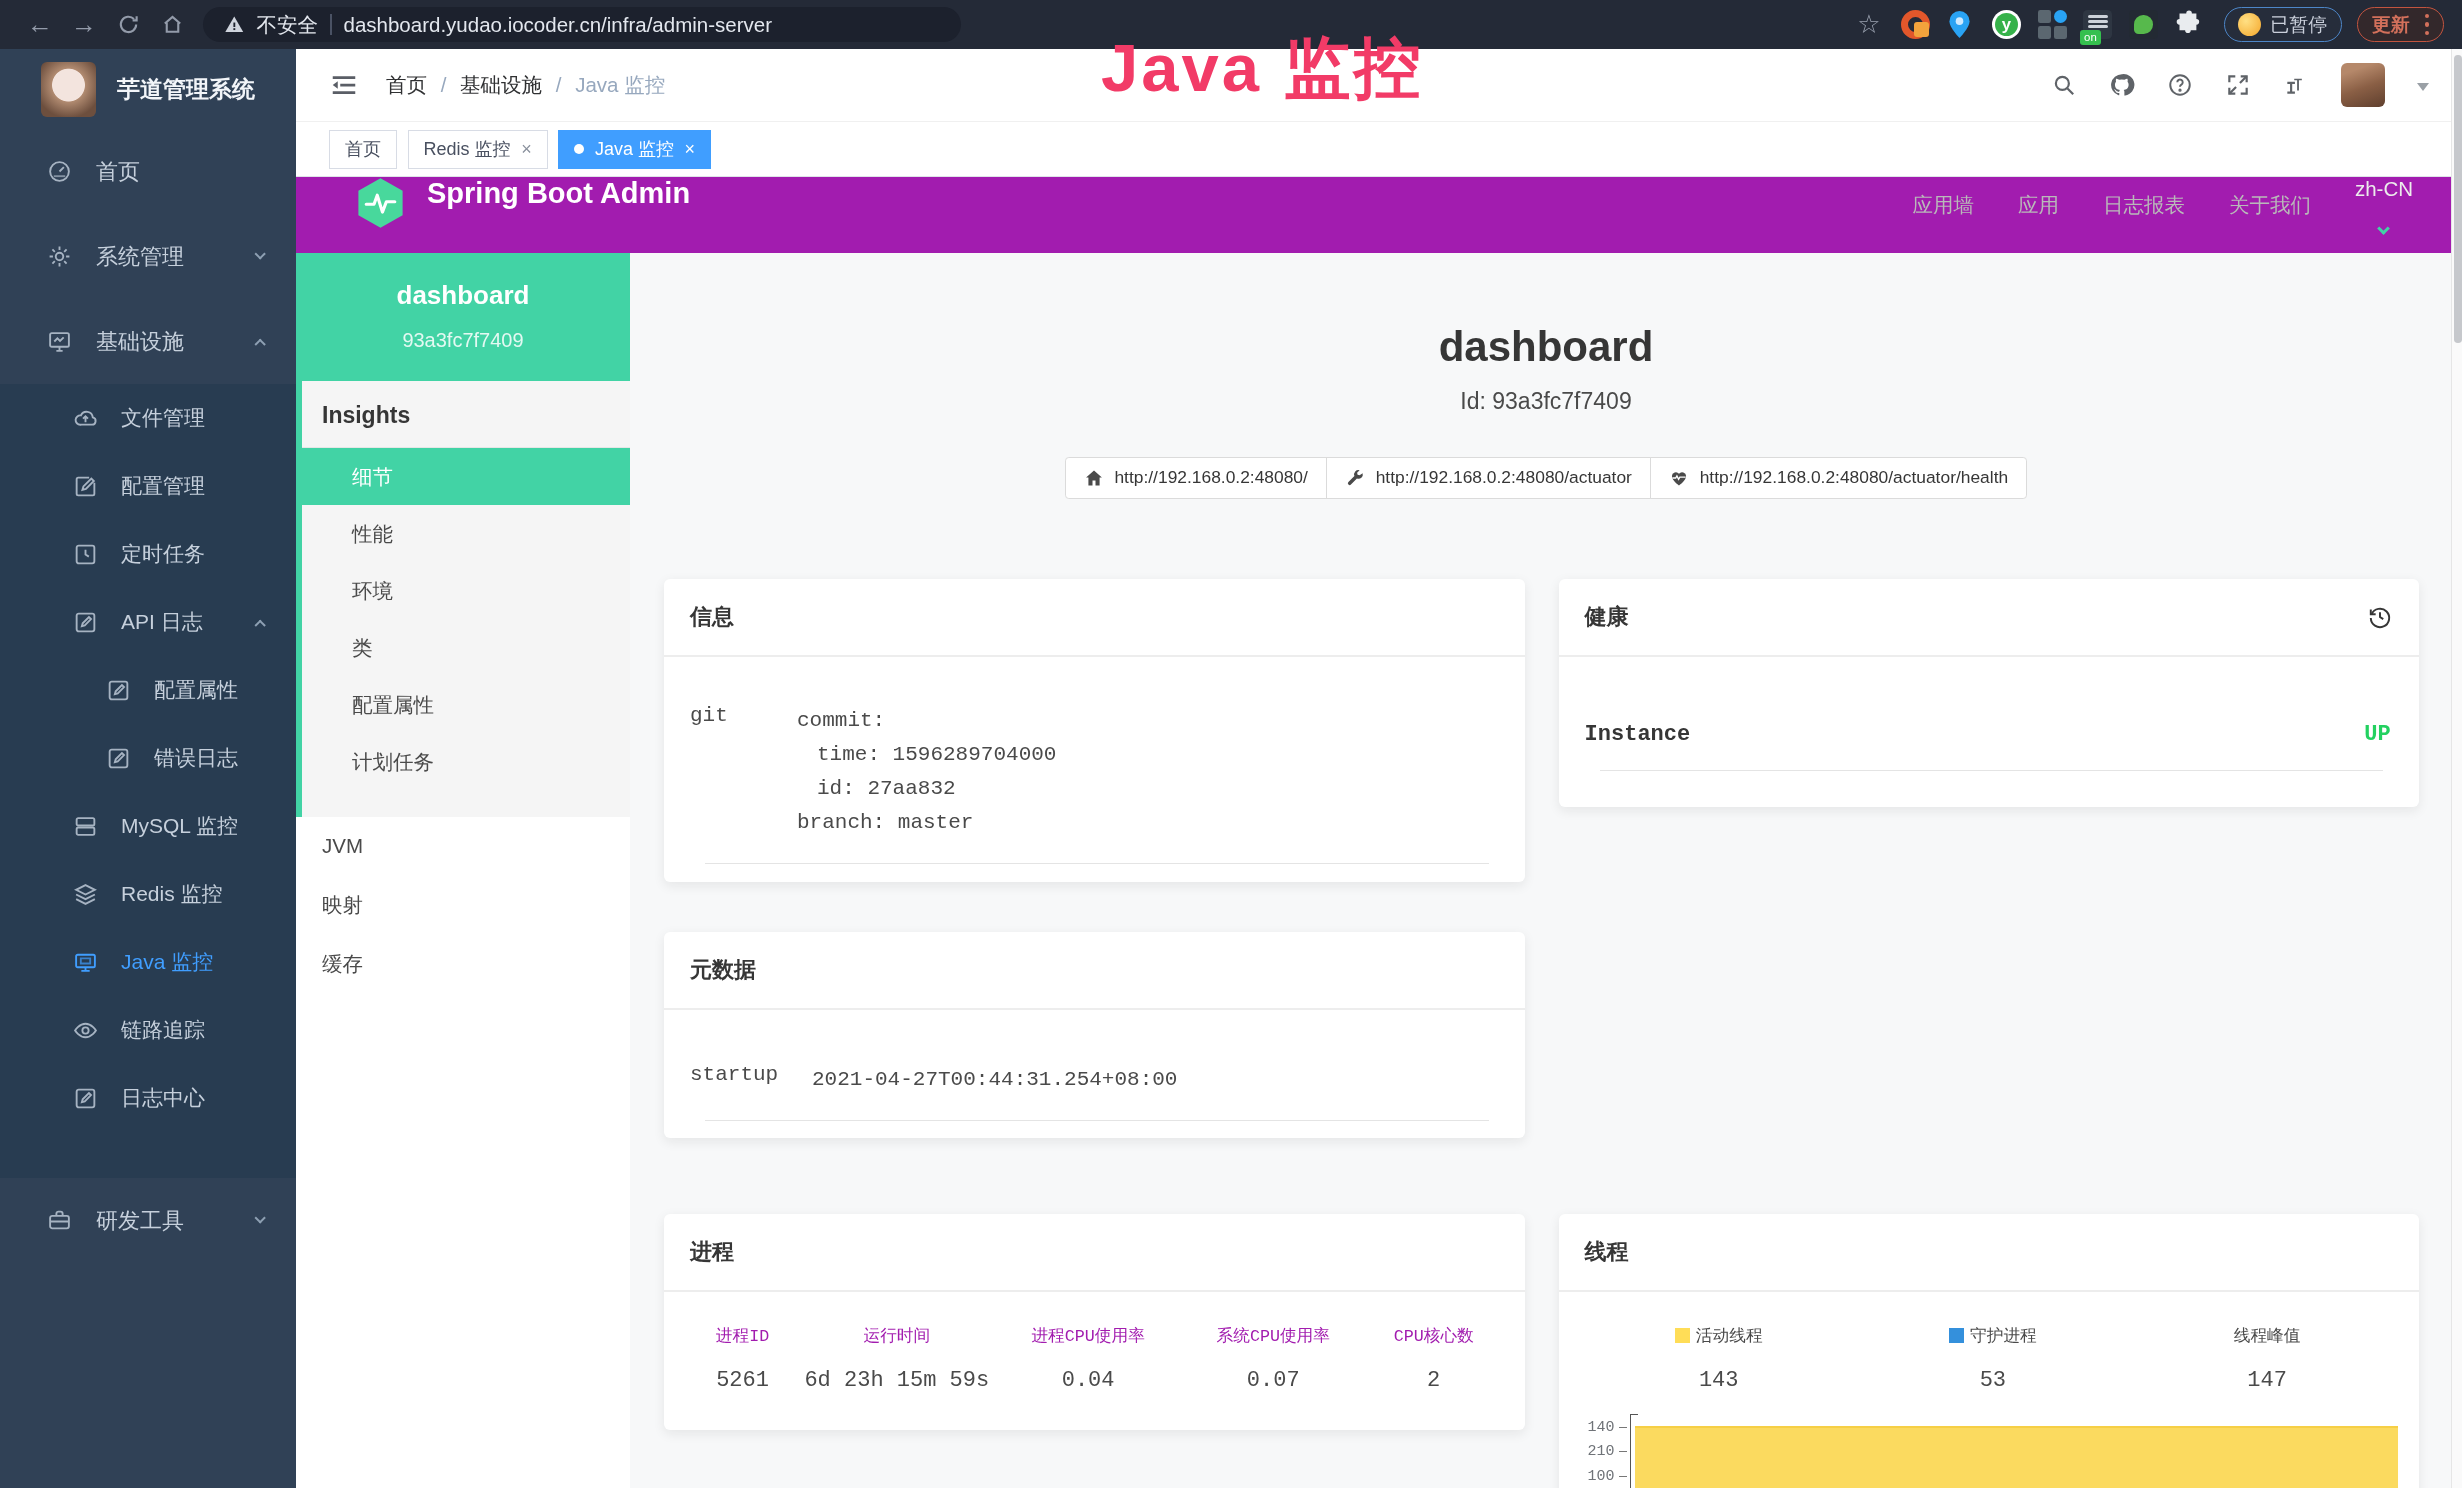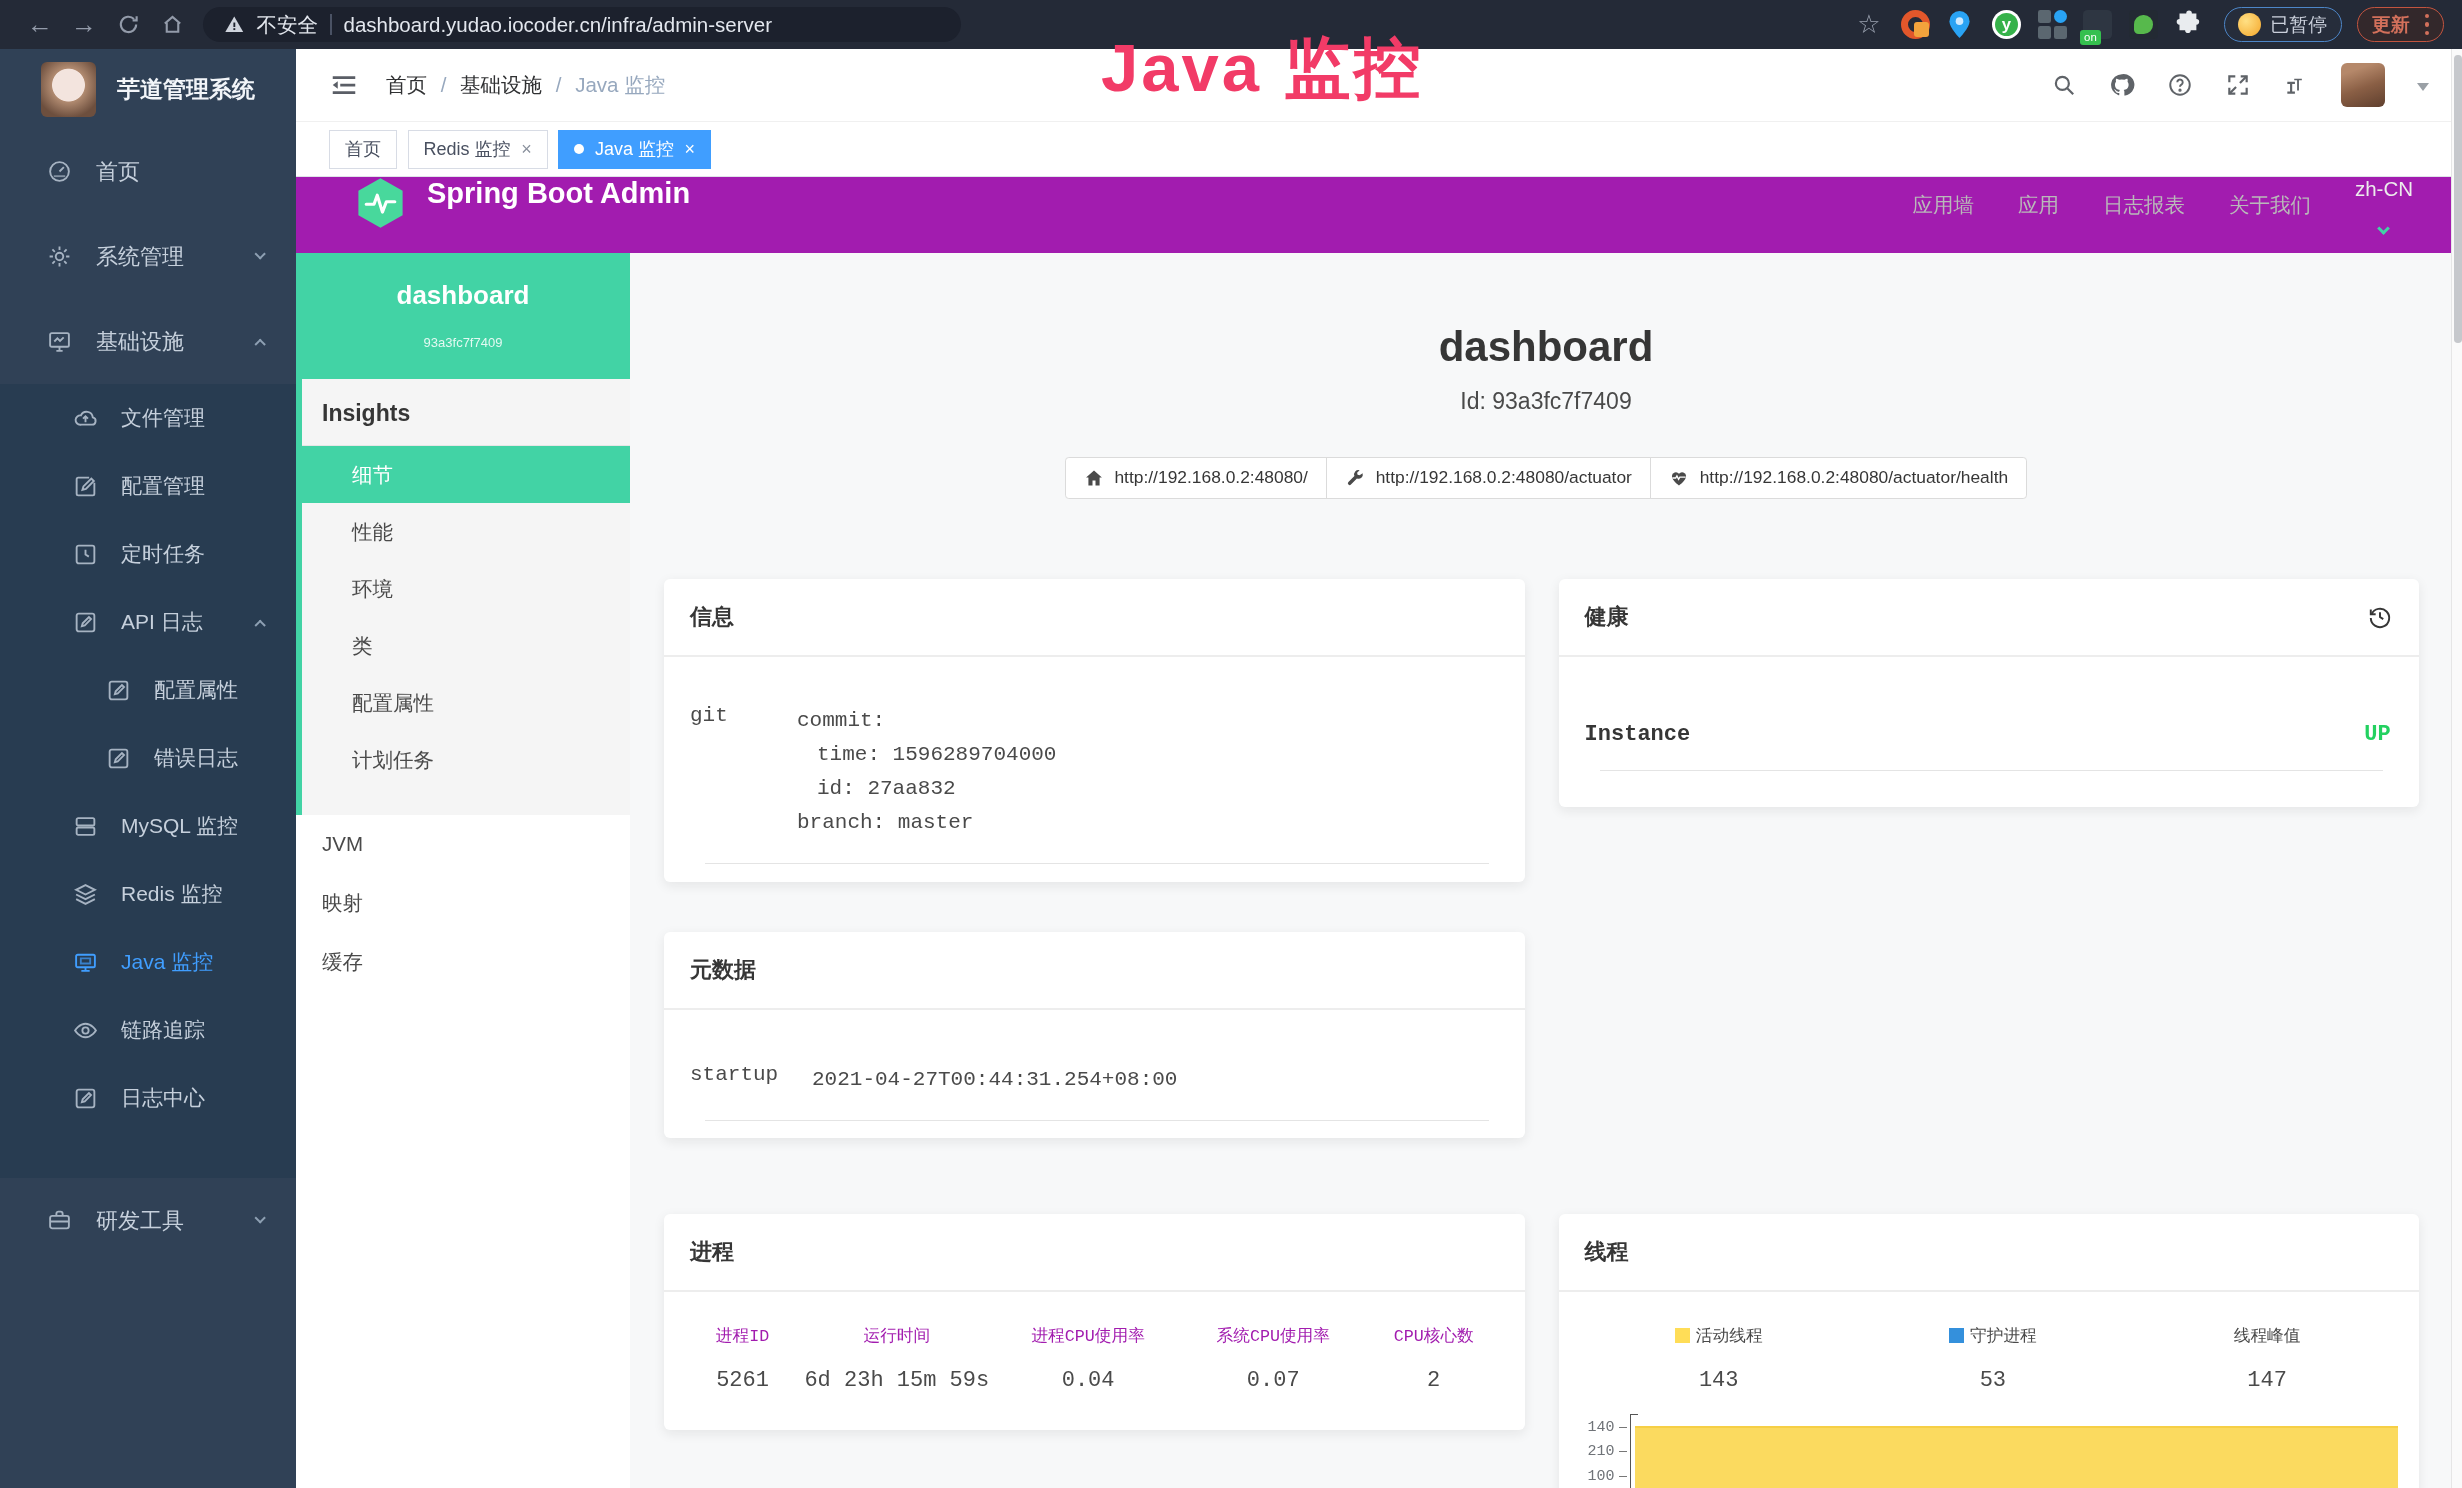"on" .ext5 { flex-direction: row -> column }
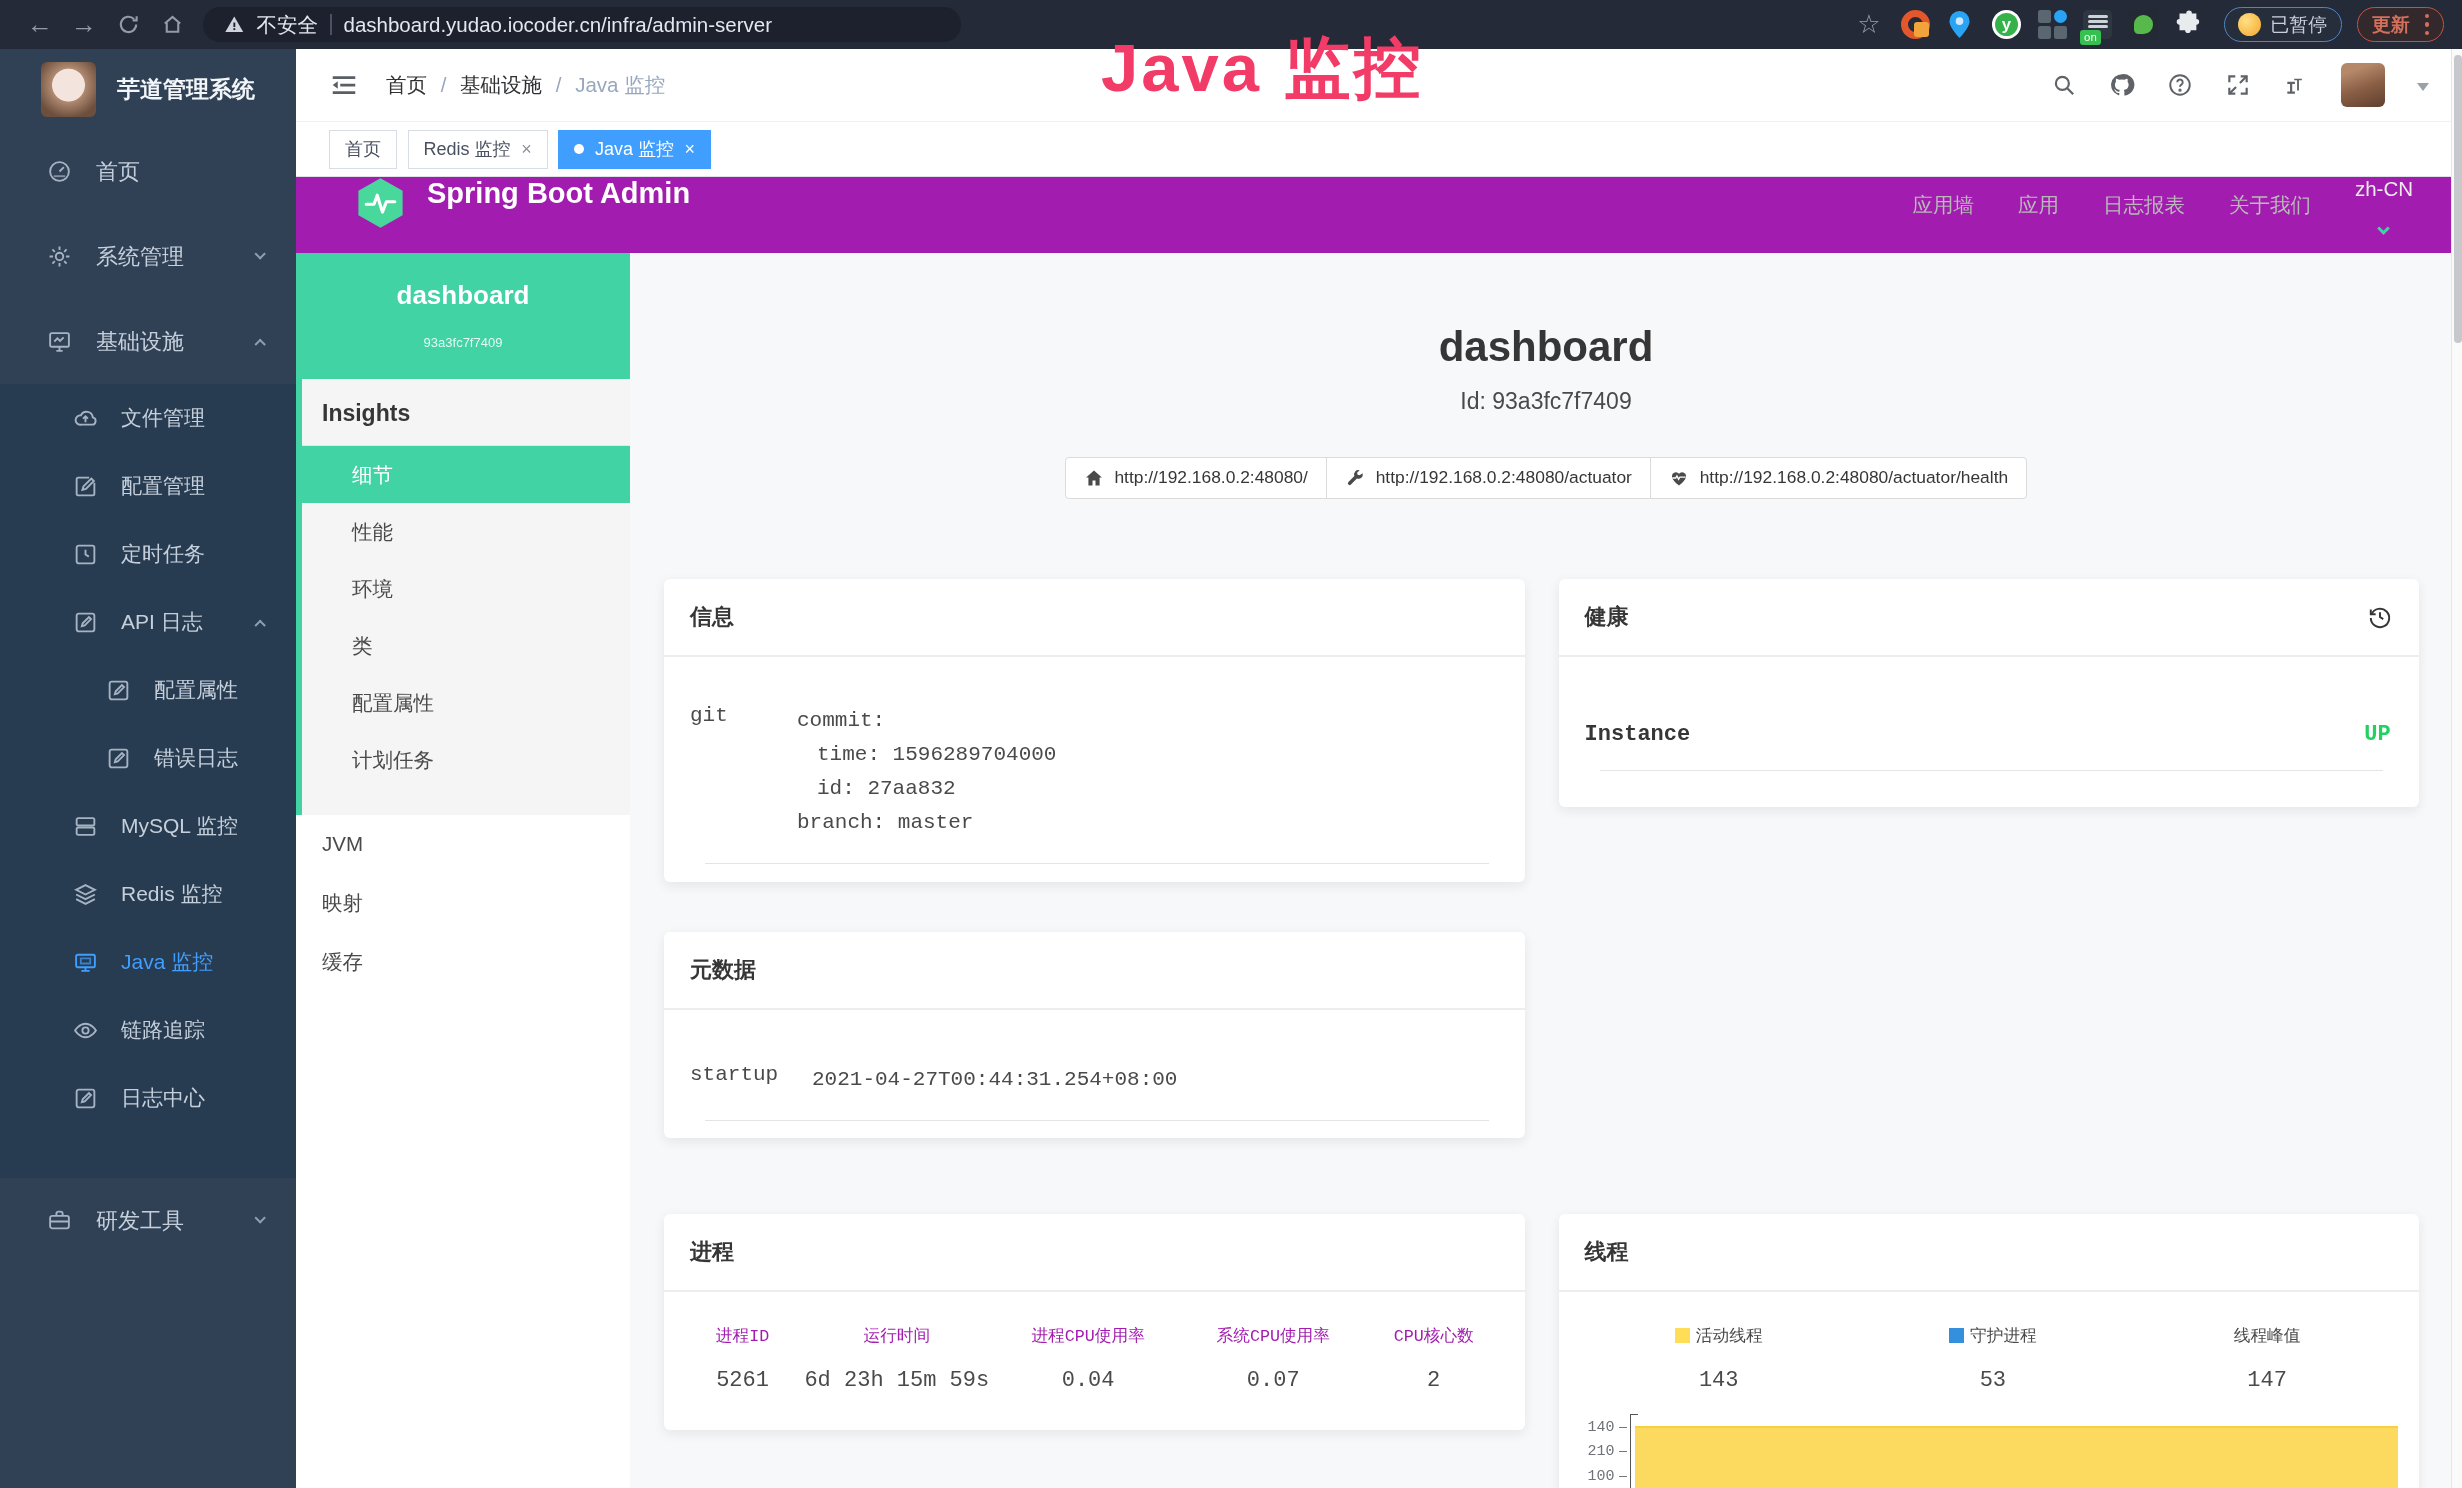"93a3fc7f7409" .inst-id { font-size: 13px -> 20px; margin-top: 24px -> 18px }
